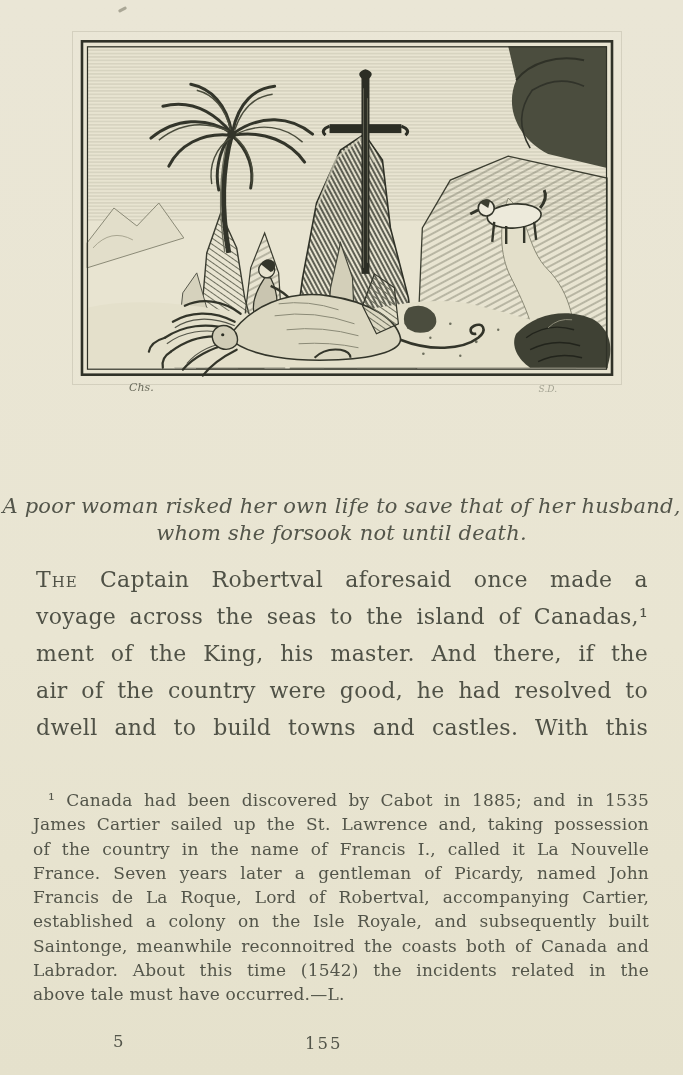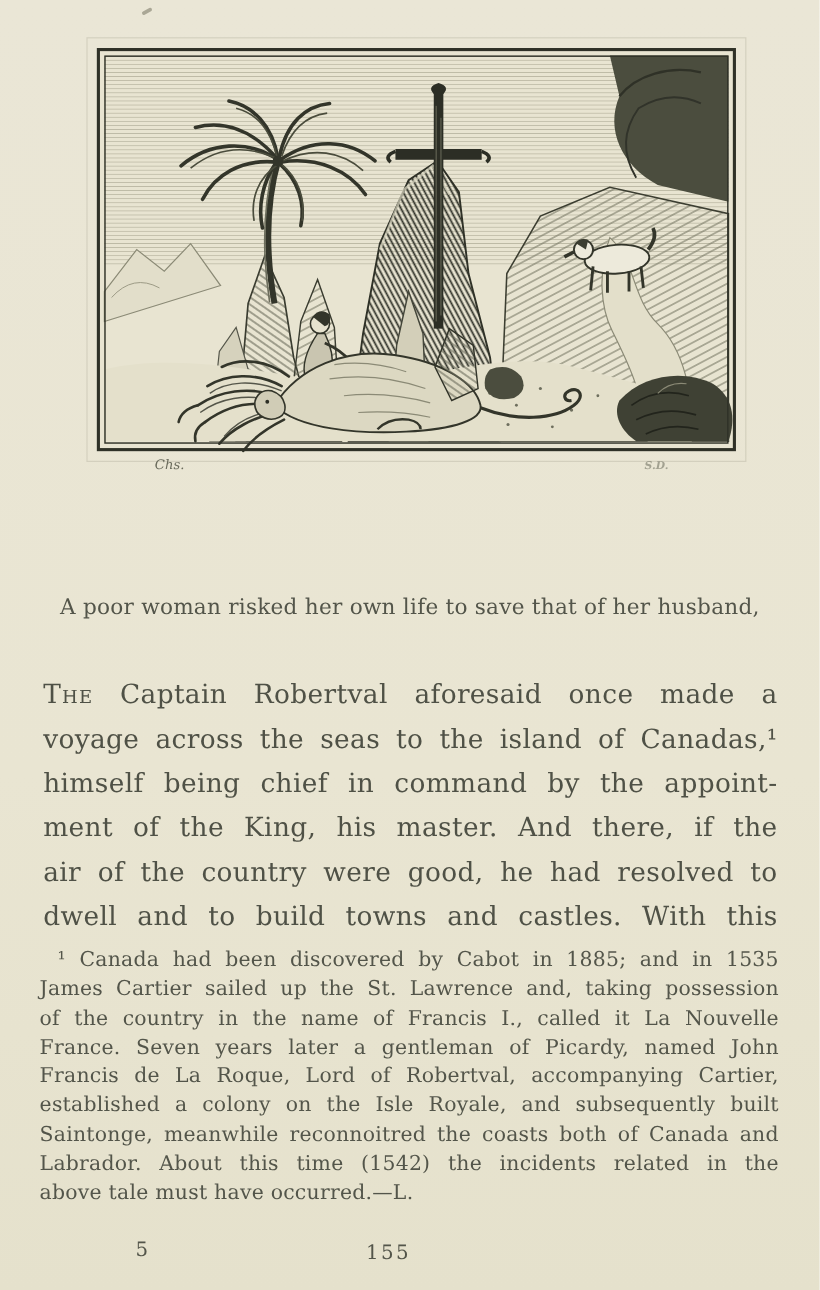"S.D." .sig-right { font-weight: bold -> none }
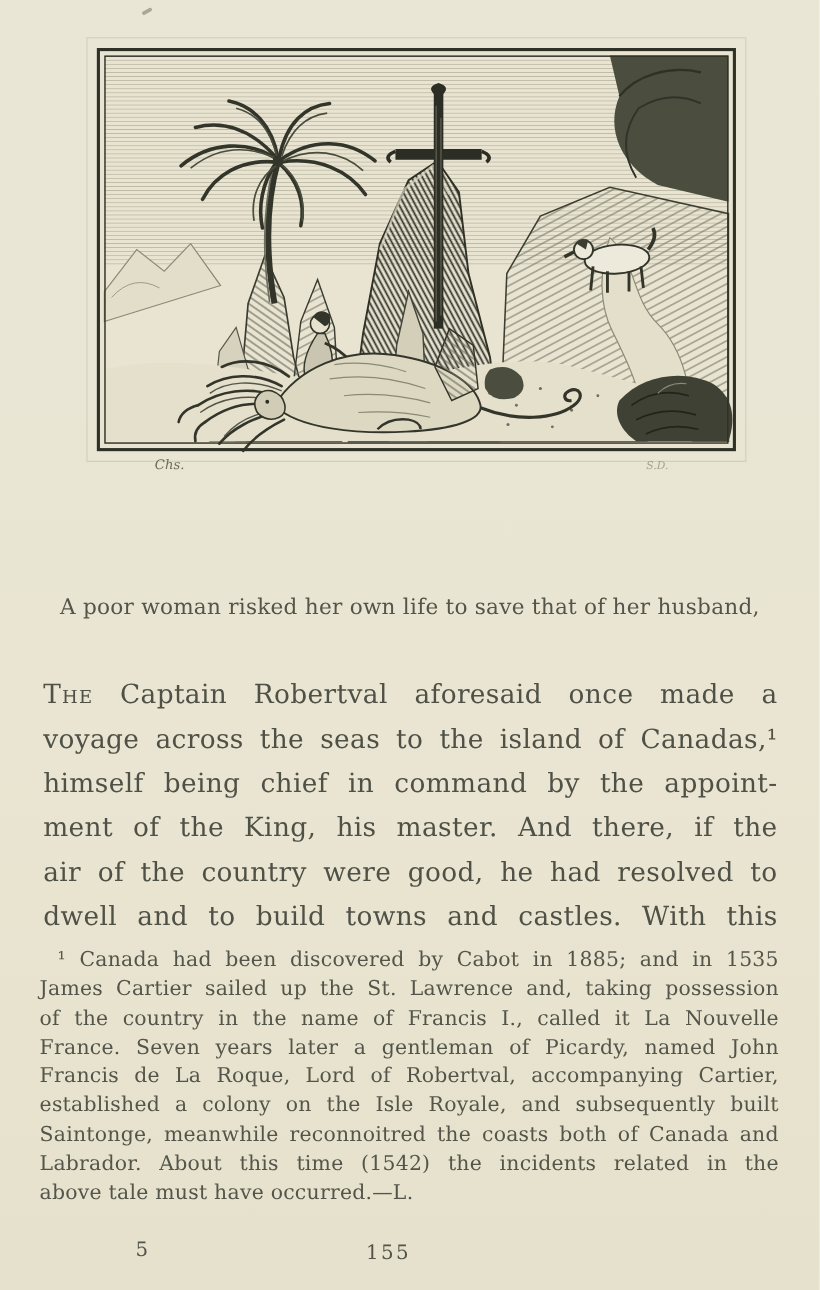"A poor woman risked her" .epigraph { font-size: 18px -> 21px; font-style: none -> italic }
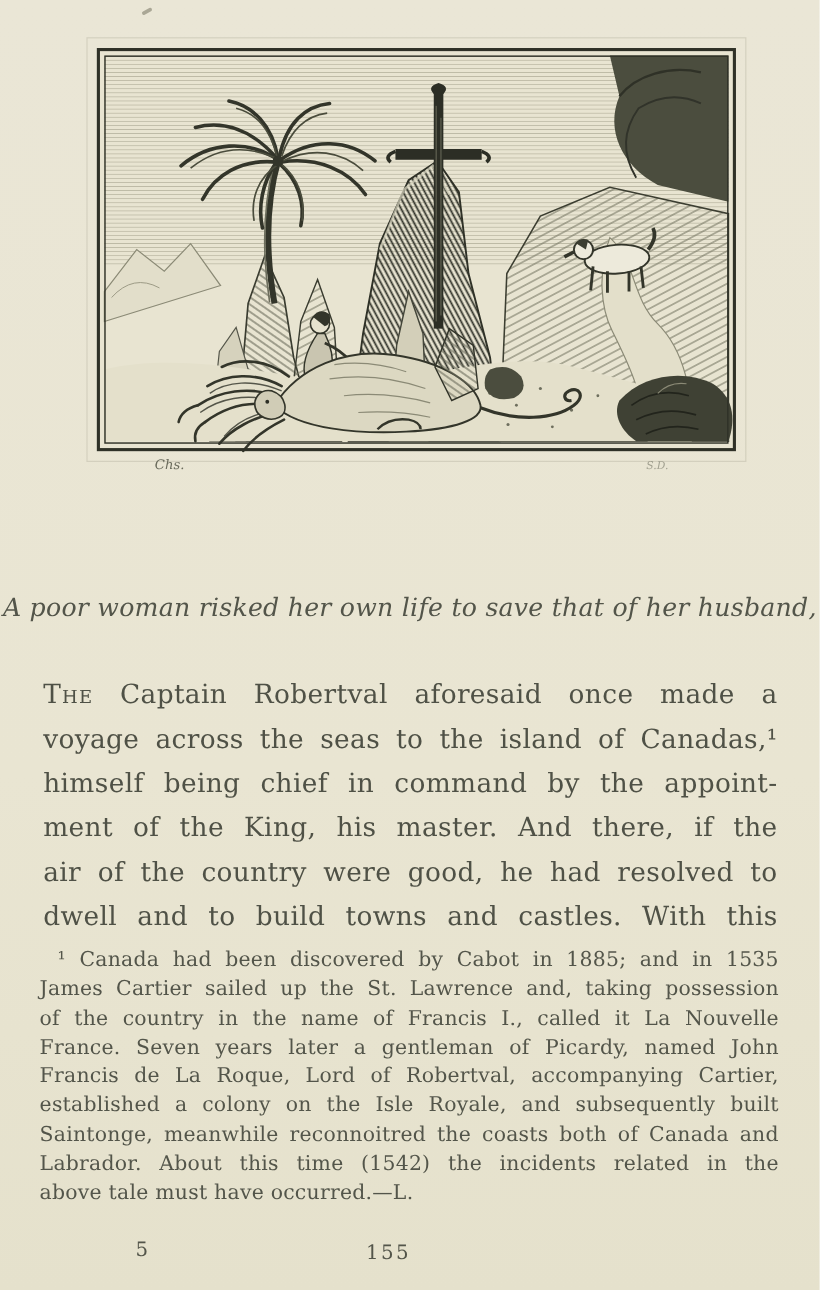"whom she forsook not until" div { html: none -> <div>whom she forsook not until death.</div> }
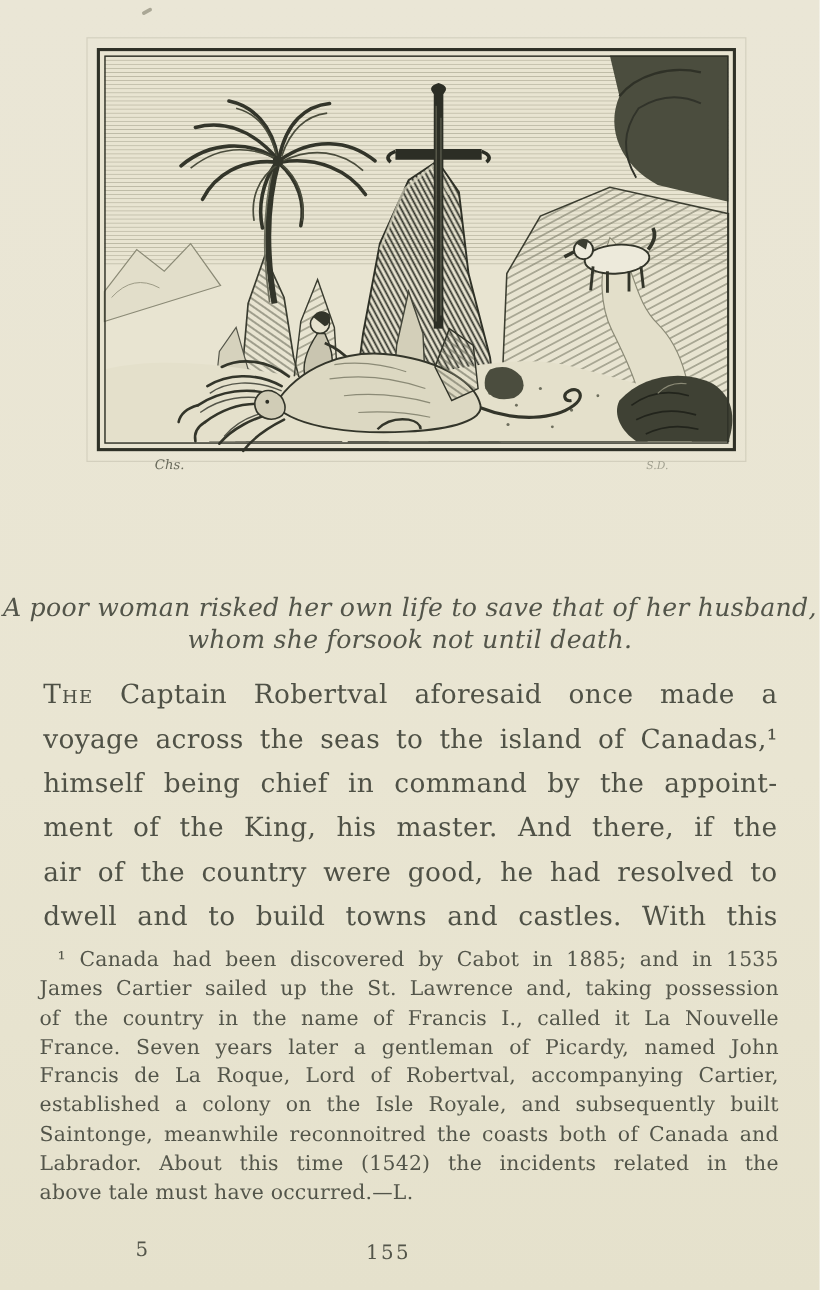"himself being chief in command" div.line { html: <div>himself being chief in command by the appoint-</div> -> none }
